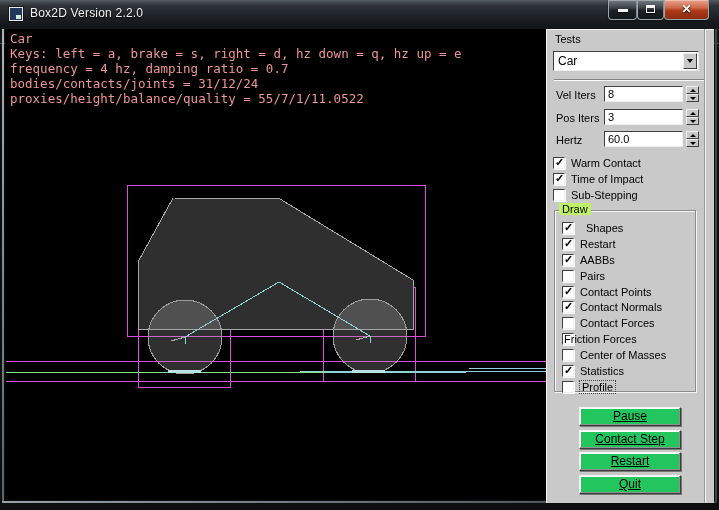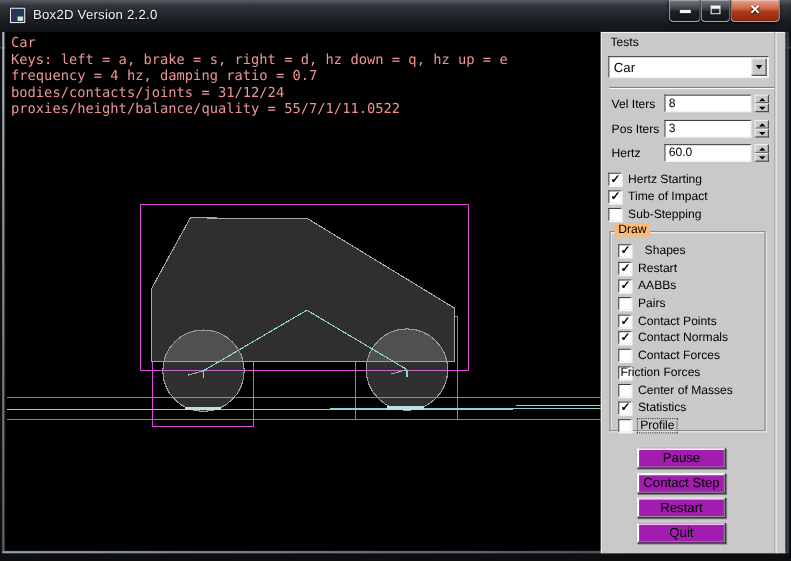"Hertz Starting" span.cb-label { text: Hertz Starting -> Warm Contact }
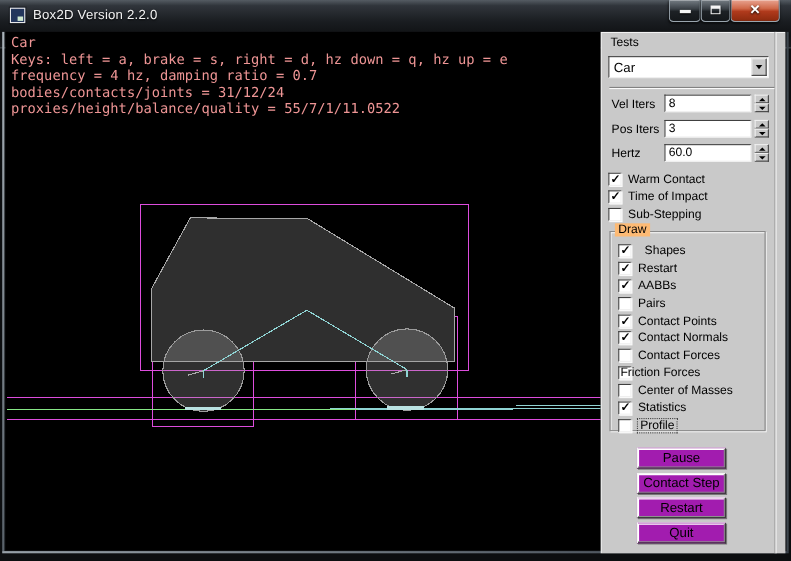"Draw" .grouplabel { background: #fdba74 -> #bef264 }
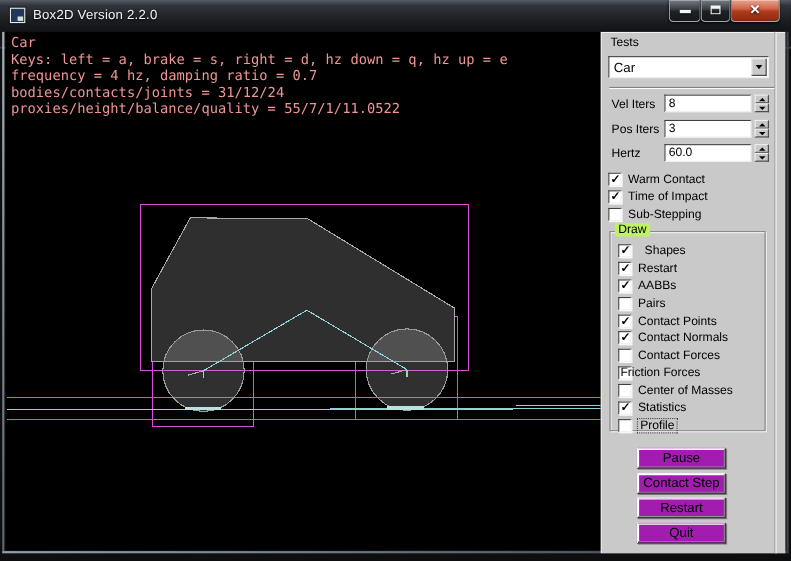"Pause" .btn { background: #a21caf -> #22c55e; text-decoration: none -> underline; width: 81px -> 102px }
